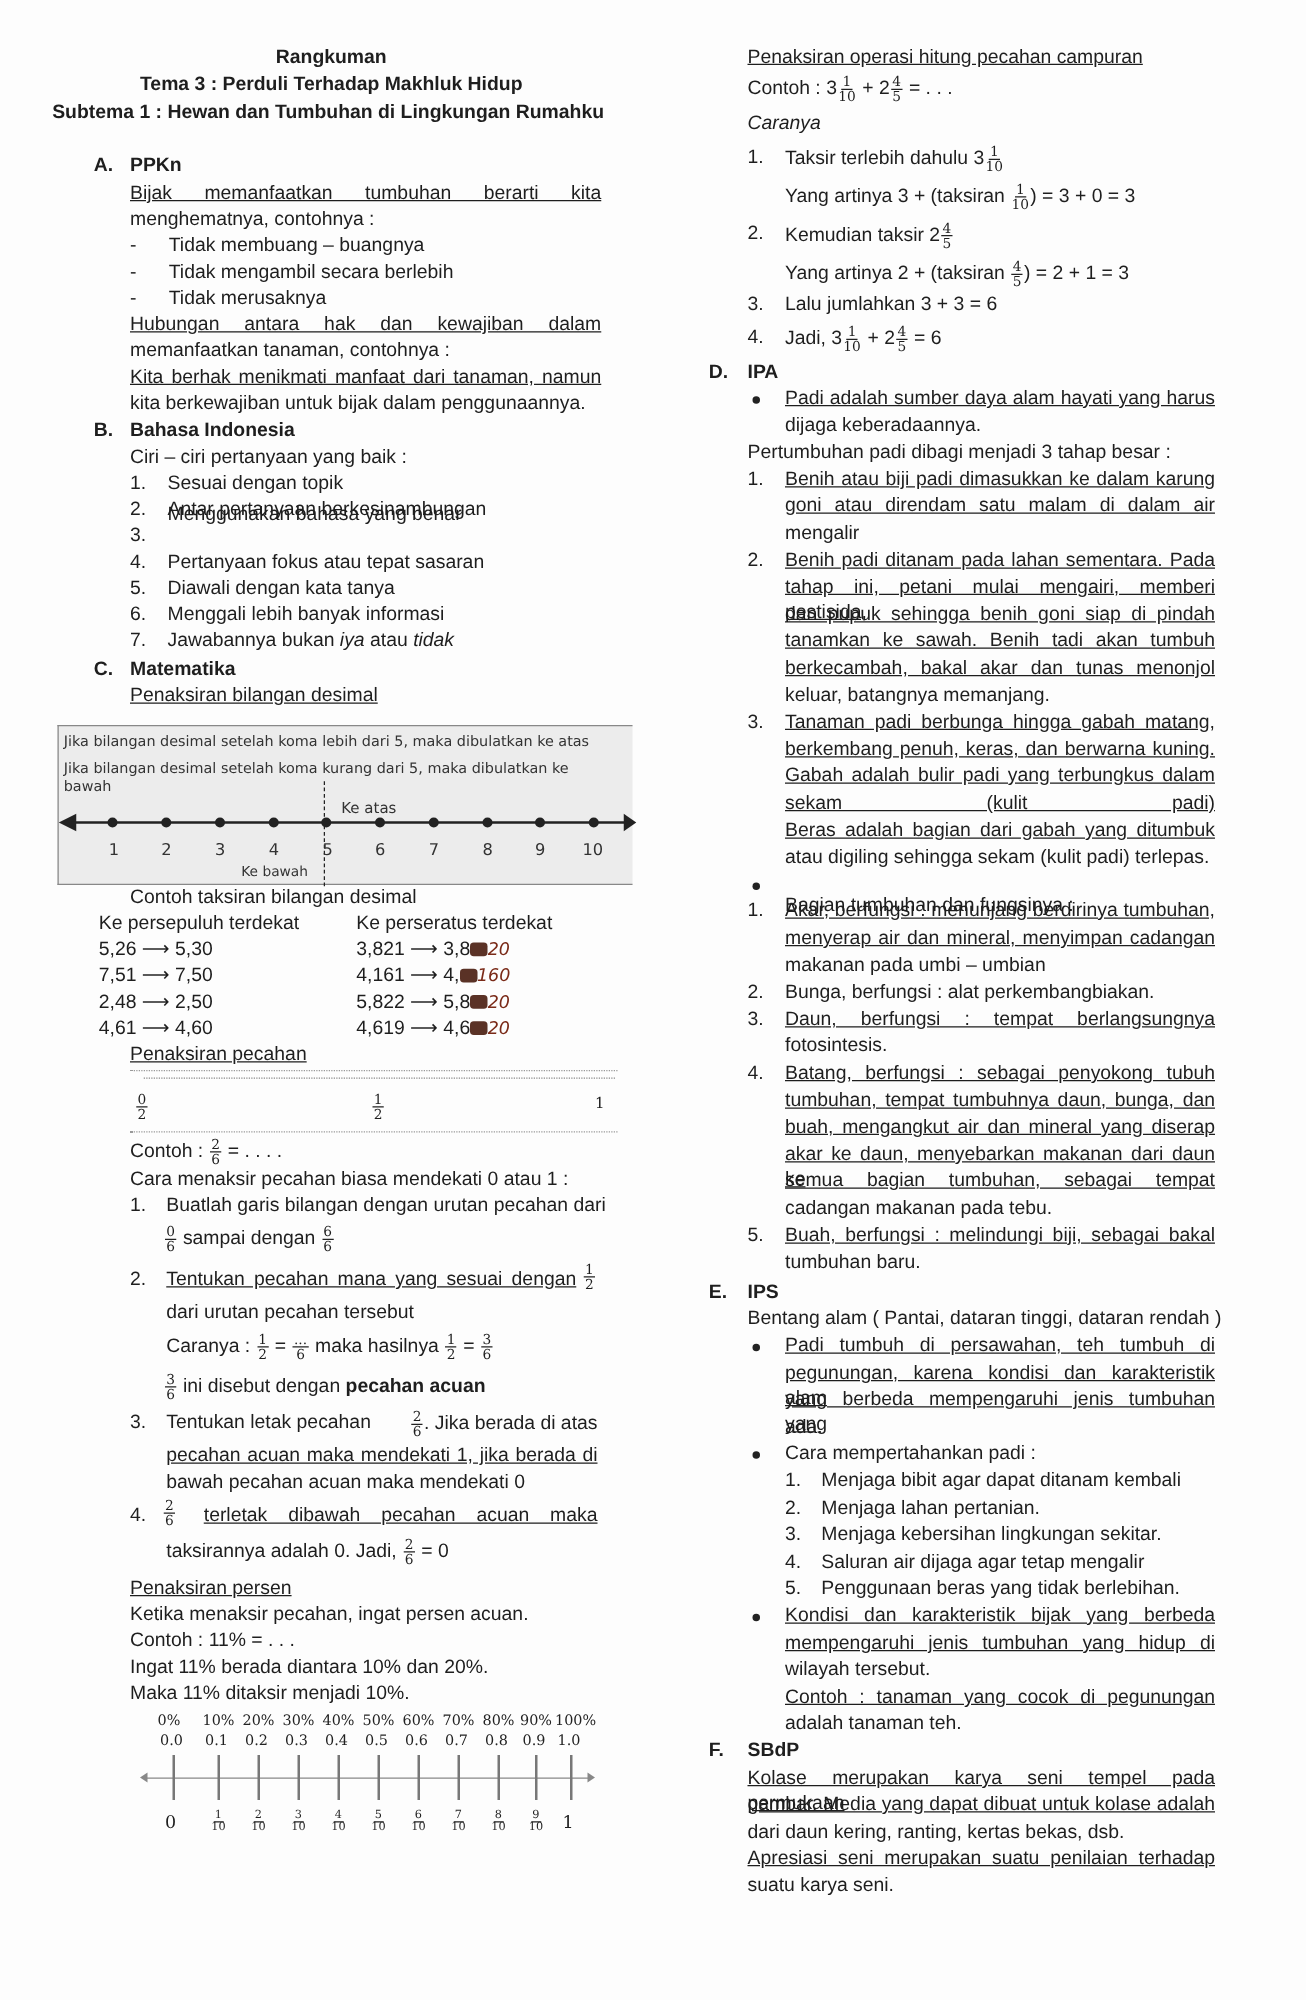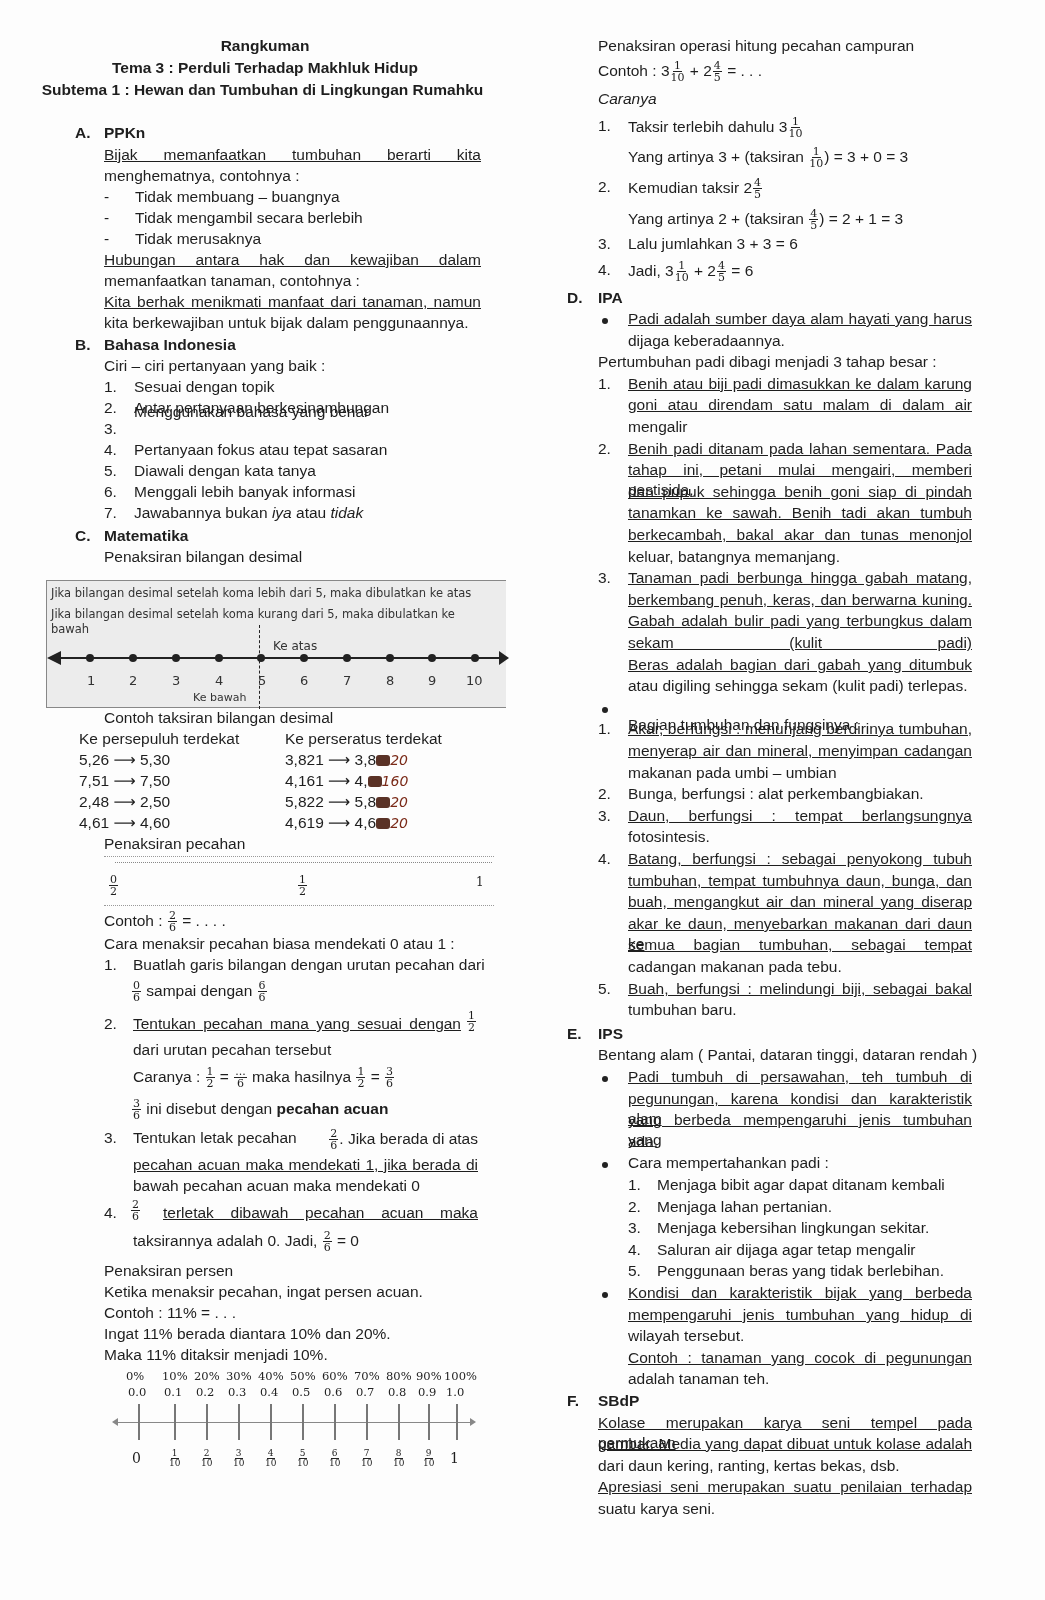"Penaksiran operasi hitung pecahan" .u { text-decoration: none -> underline }
